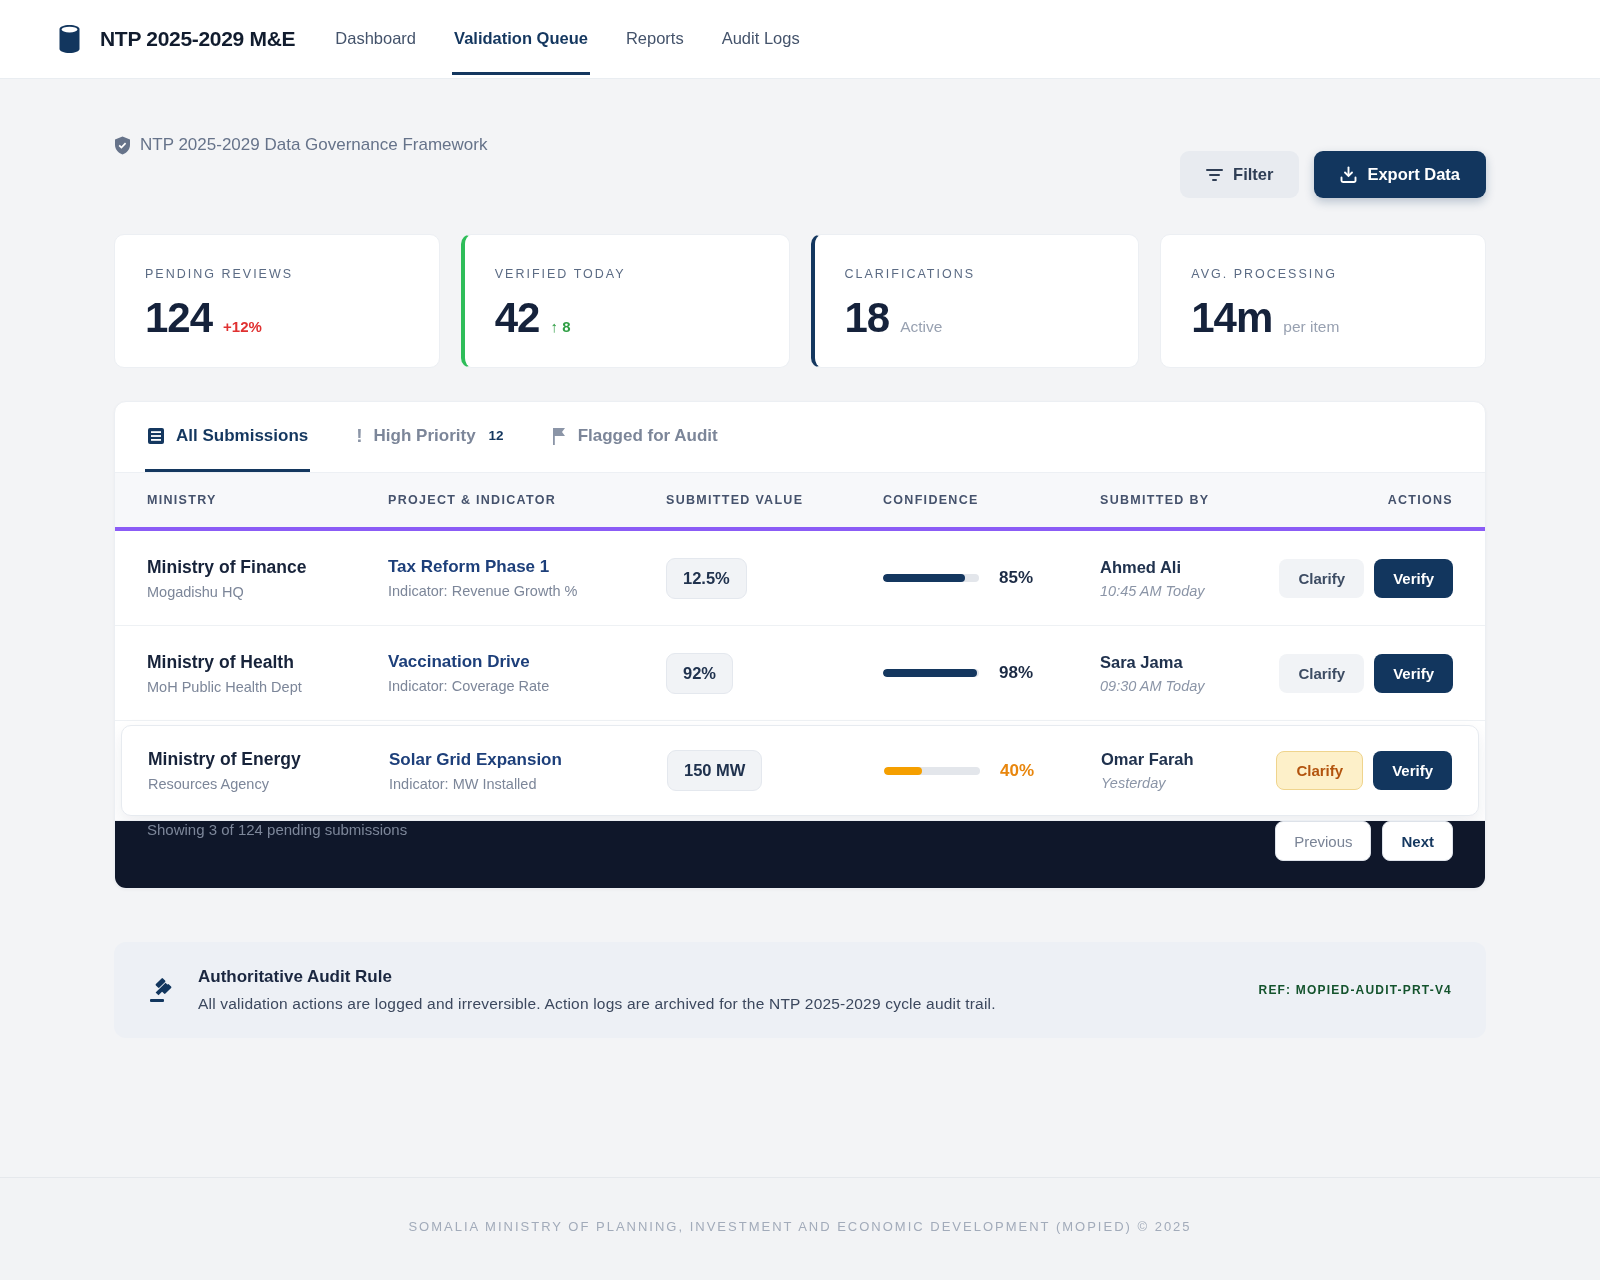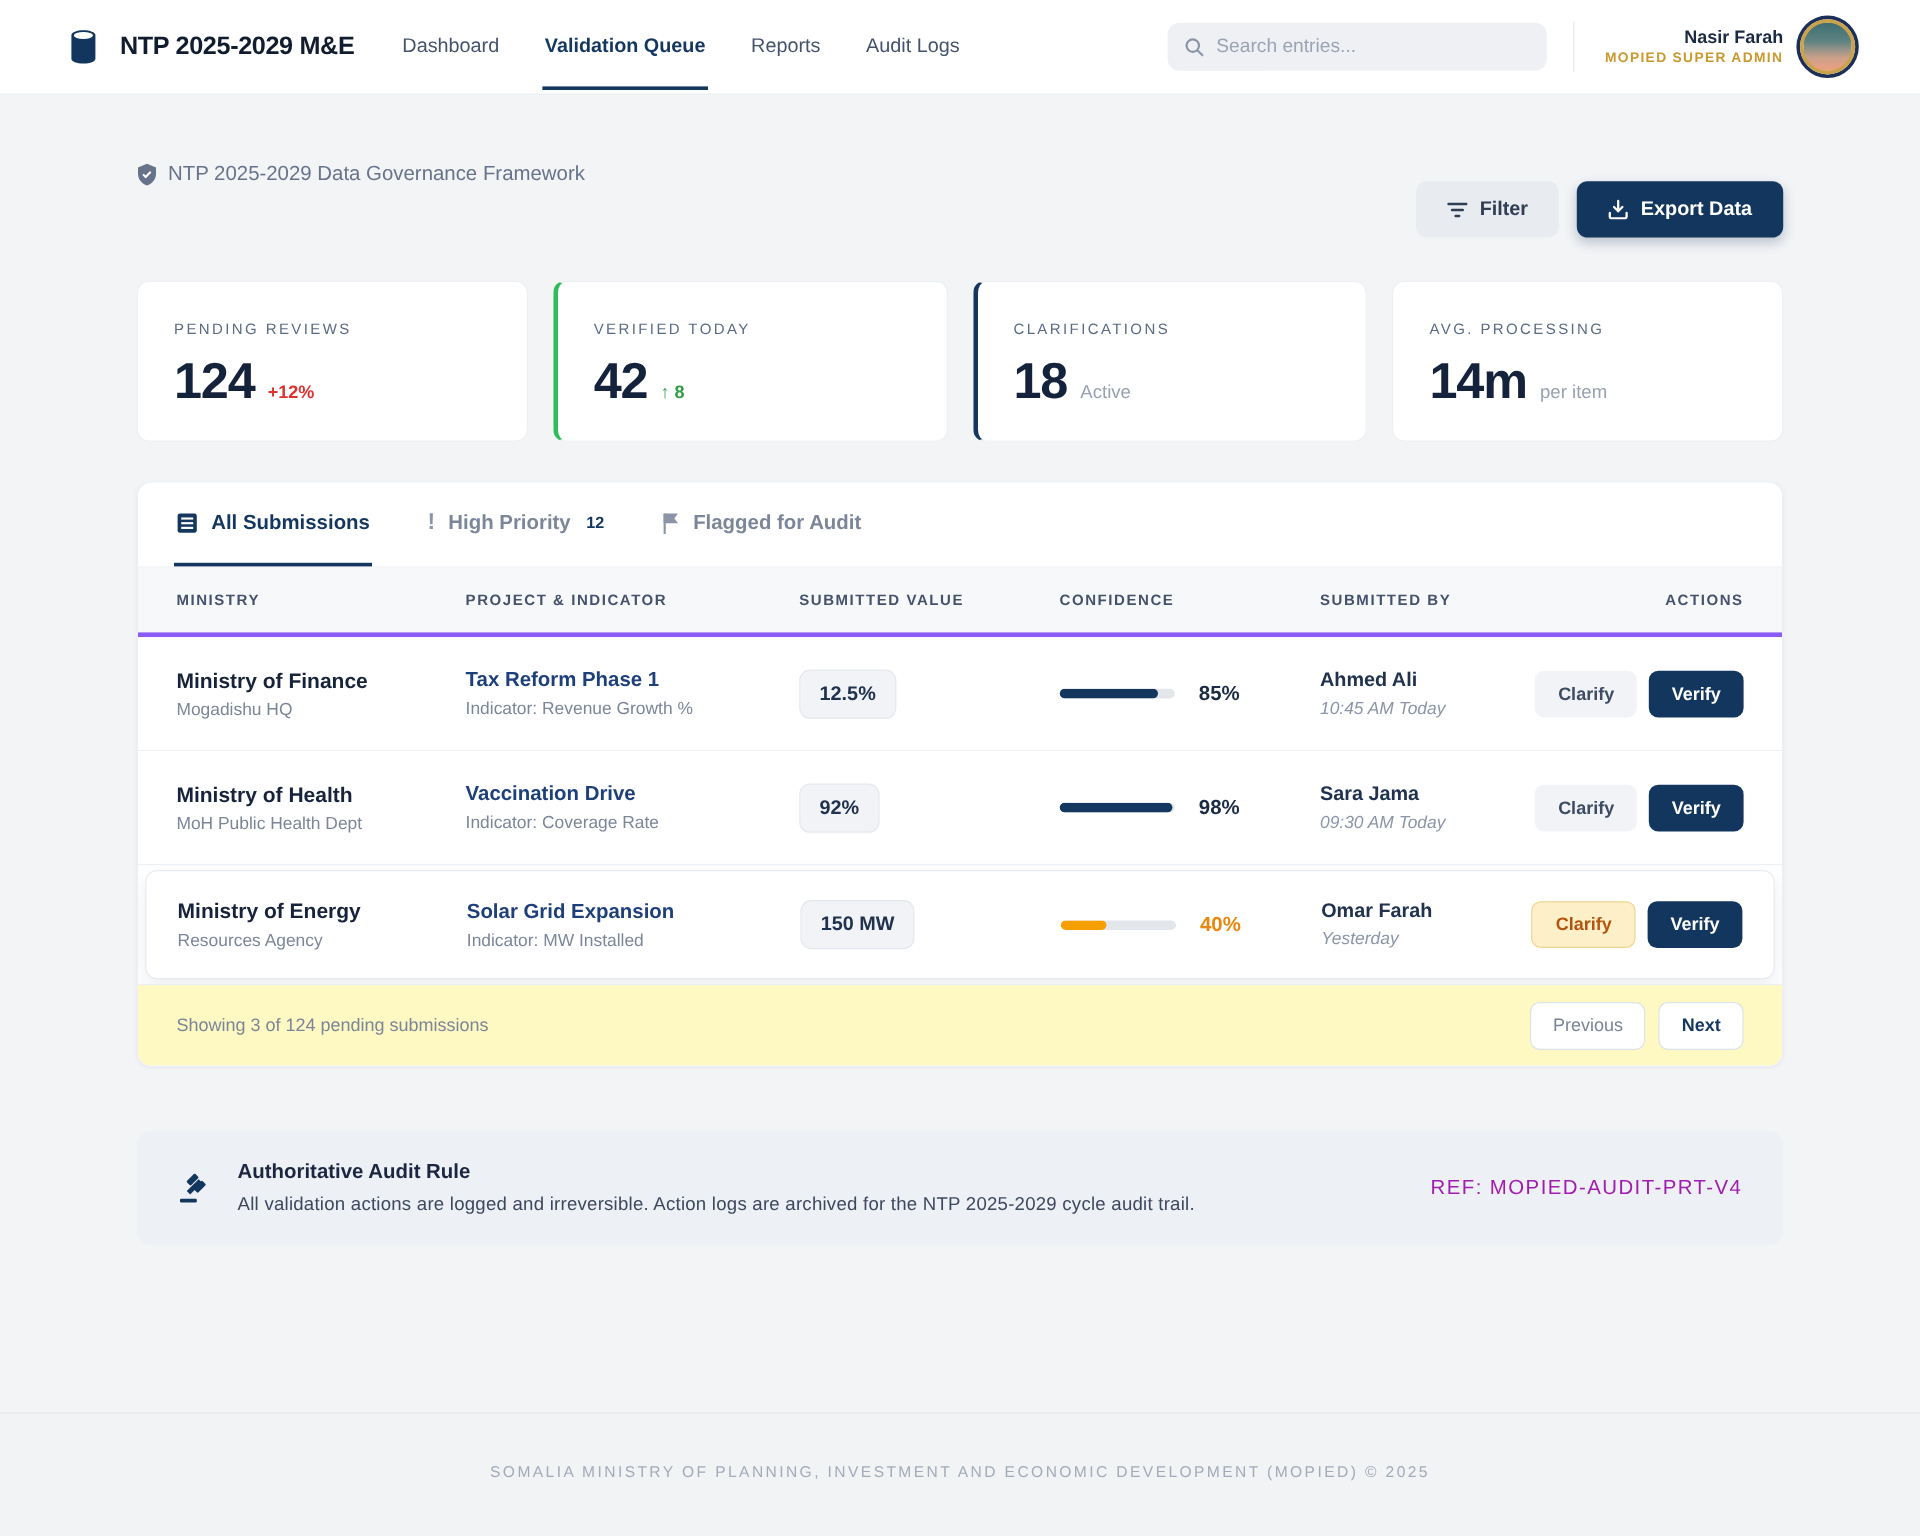"Search entries..." div.nav-right { html: <div> <div> <span> <svg> <circle></circle> <line></line> </svg> </span> <input> </div> <div></div> <div> <div> <div>Nasir Farah</div> <div>MOPIED SUPER ADMIN</div> </div> <div></div> </div> </div> -> none }
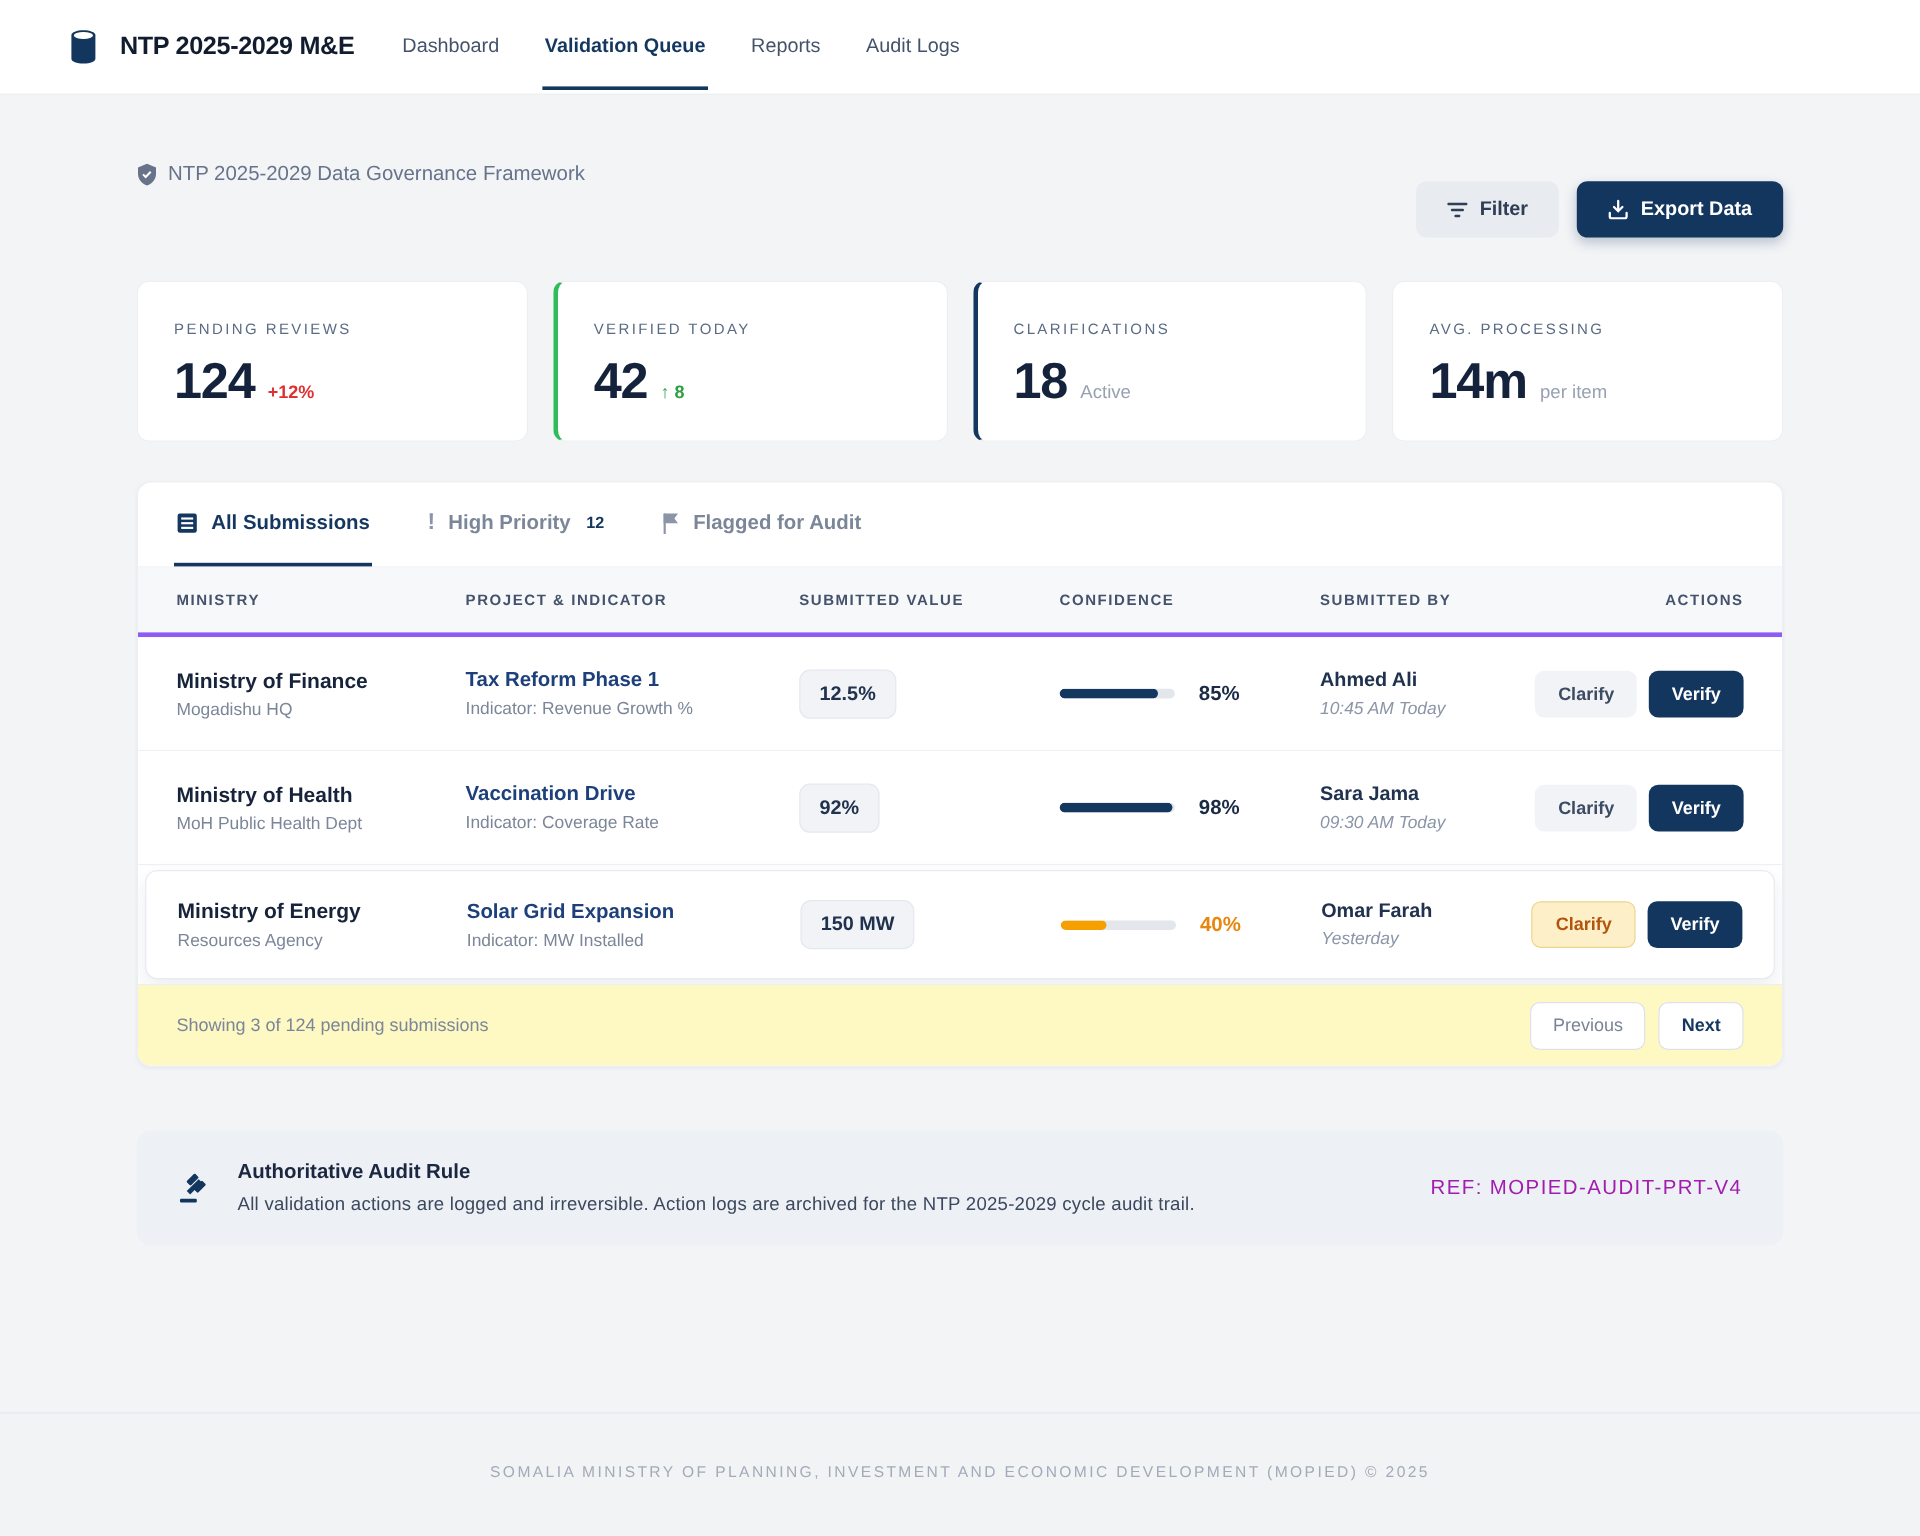"Showing 3 of 124 pending" .tfoot { align-items: center -> none; background: #fef9c3 -> #0f172a }
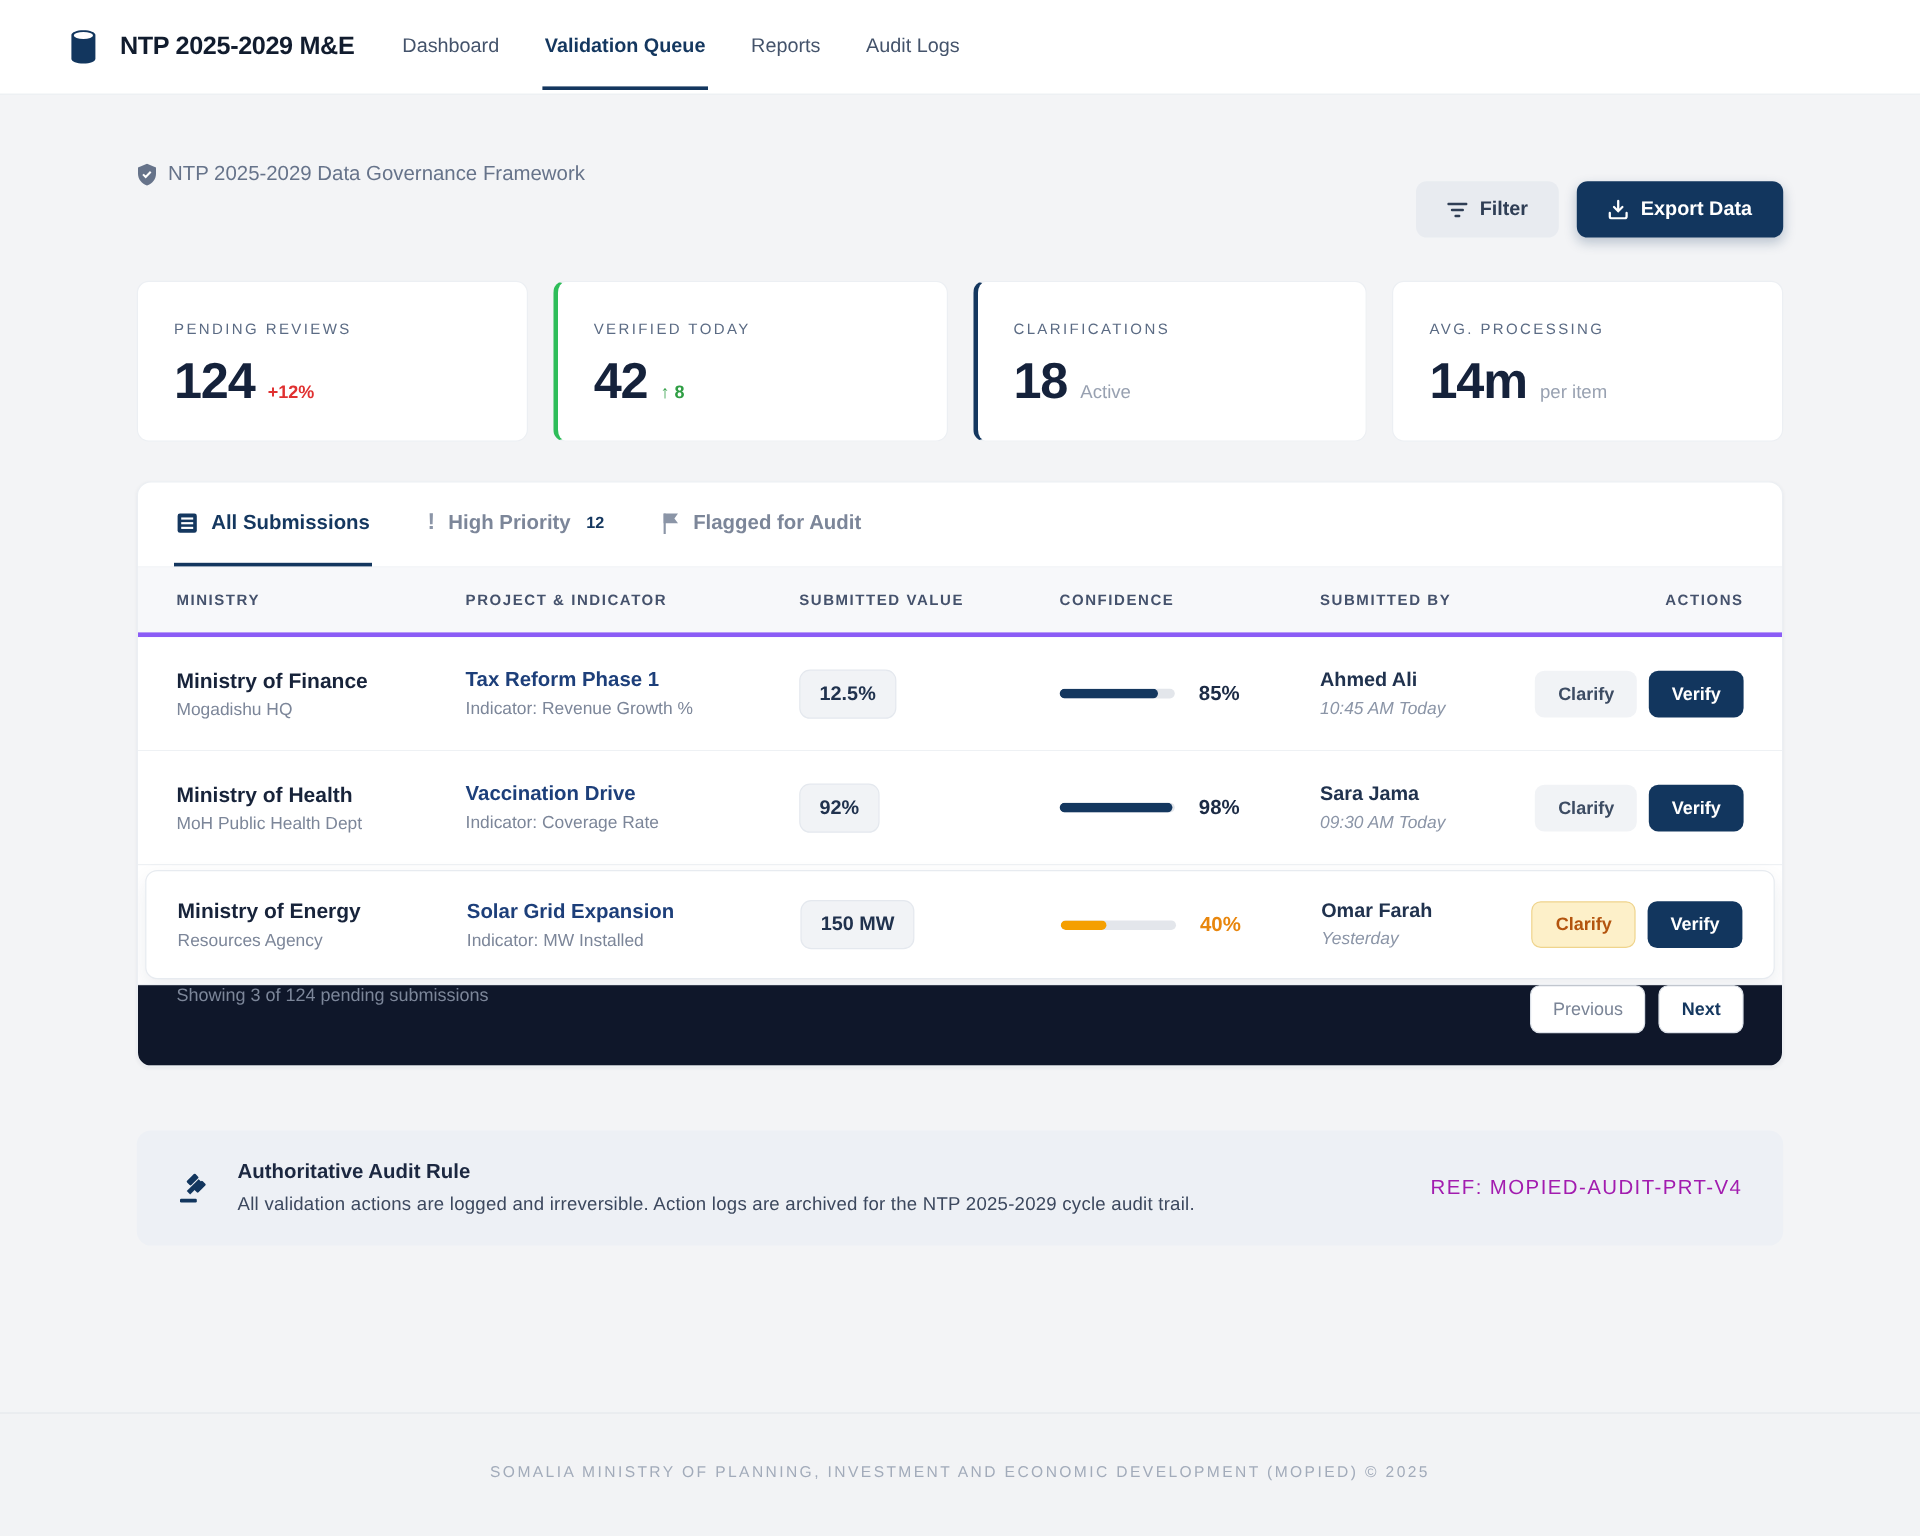"REF: MOPIED-AUDIT-PRT-V4" .audit-ref { color: #a21caf -> #14532d; font-size: 17px -> 12px; font-weight: 400 -> 700 }
